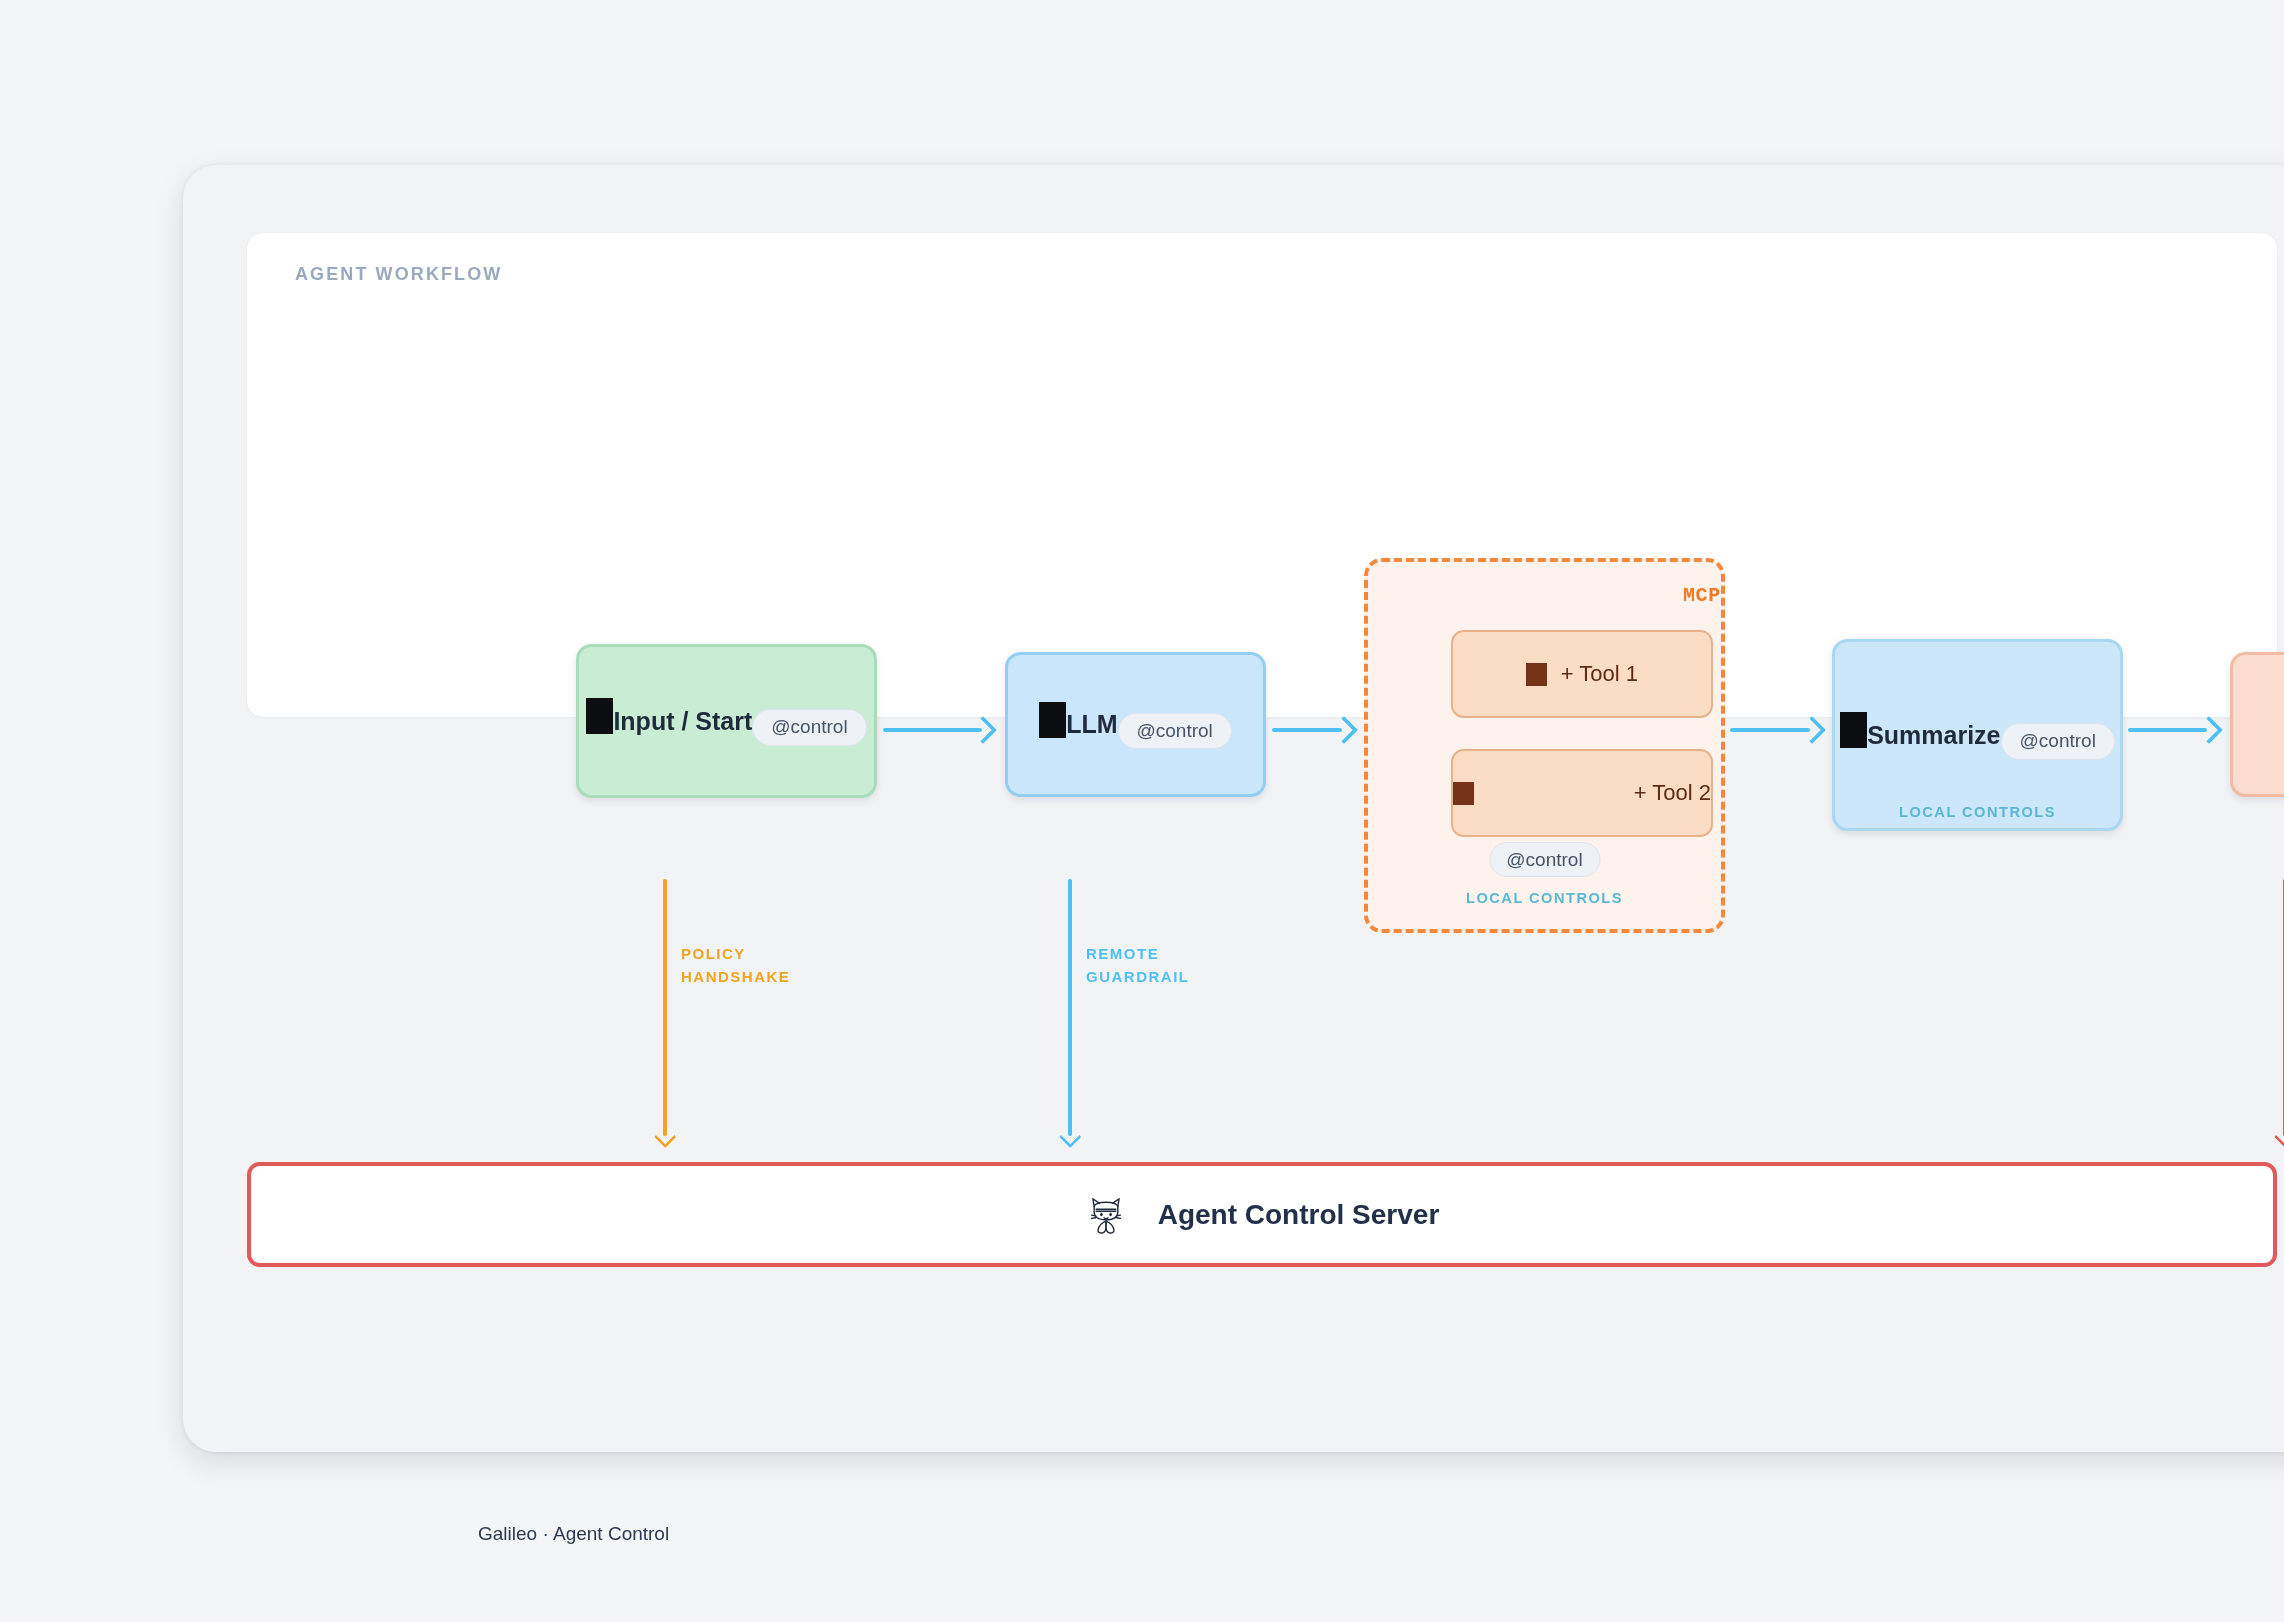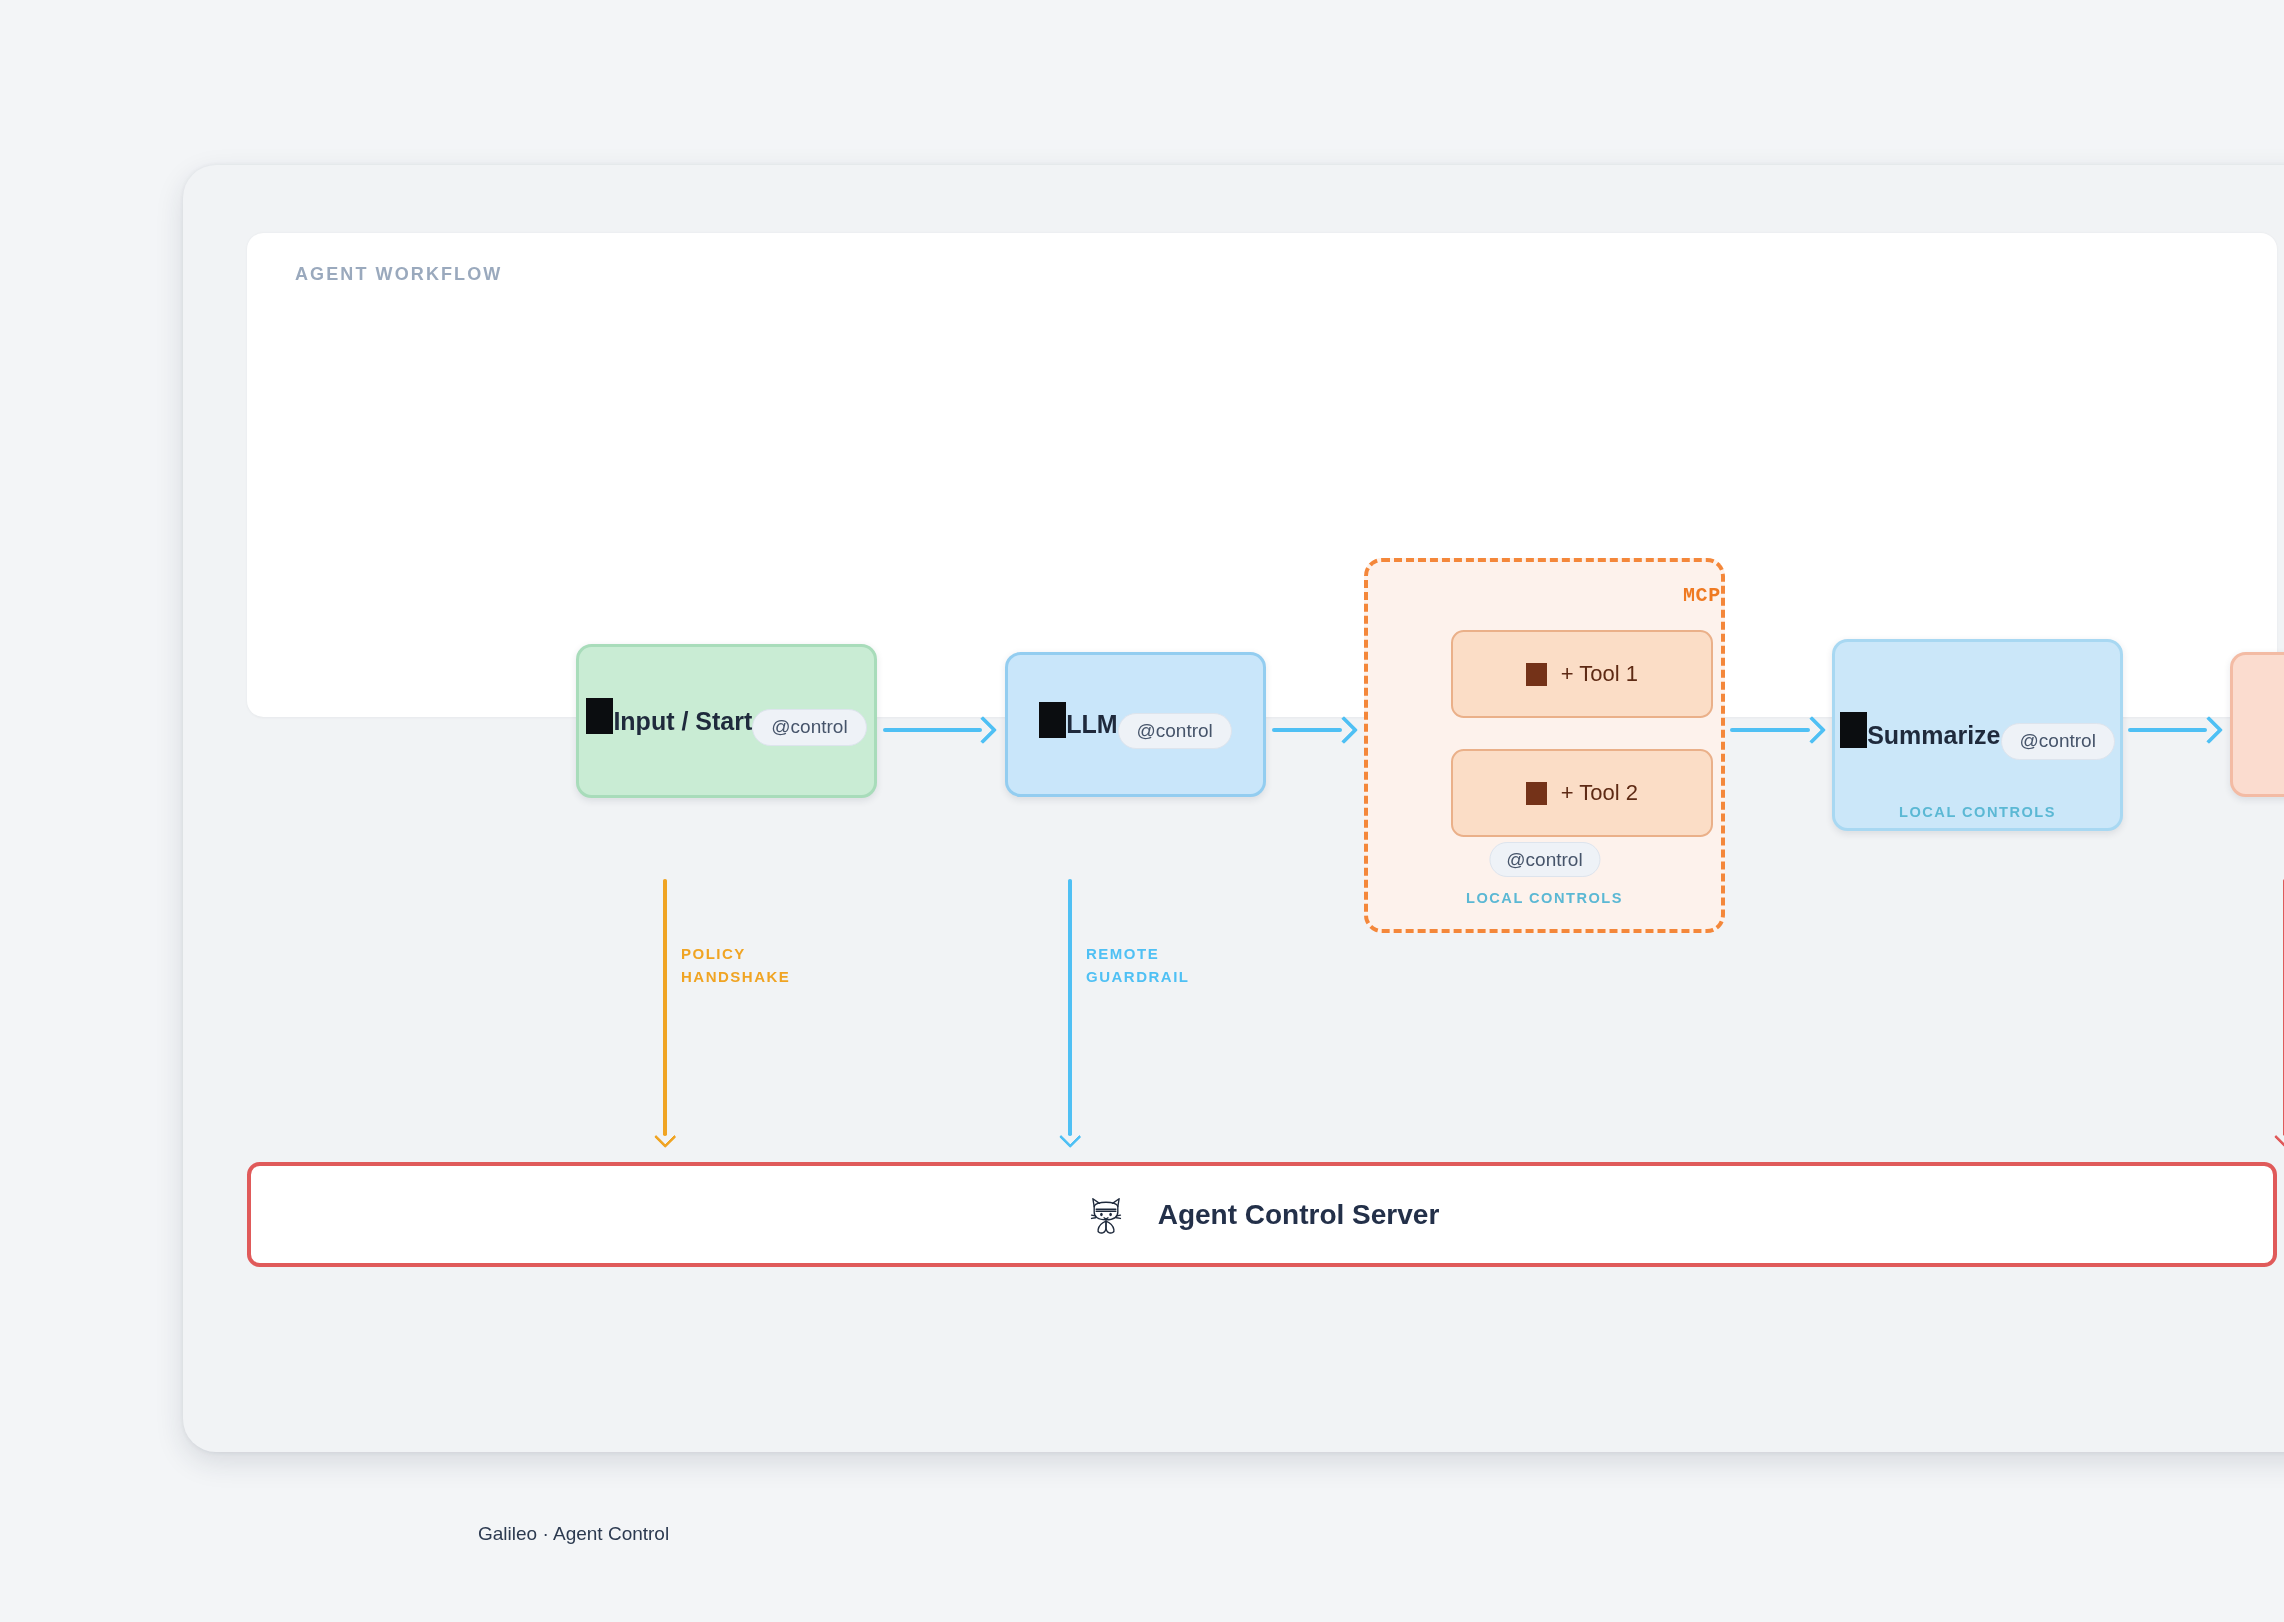"+ Tool 2" #tool-2 { justify-content: none -> space-between }
